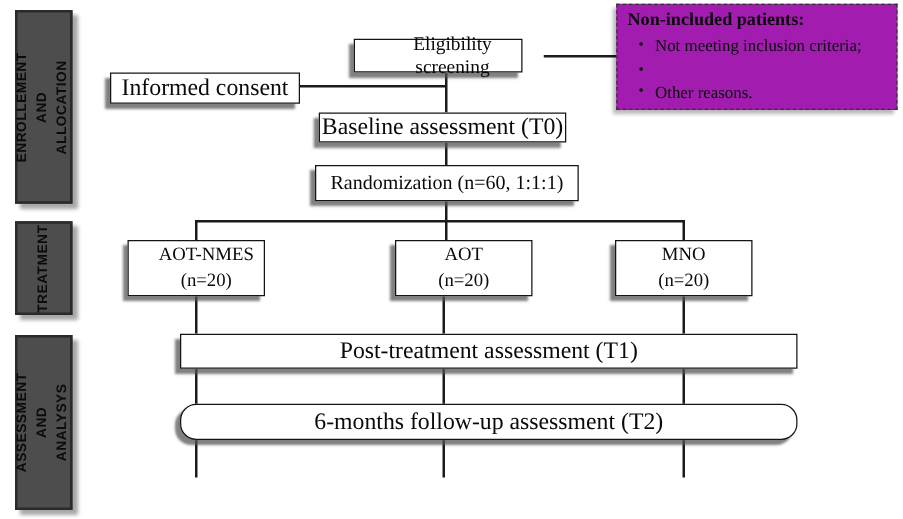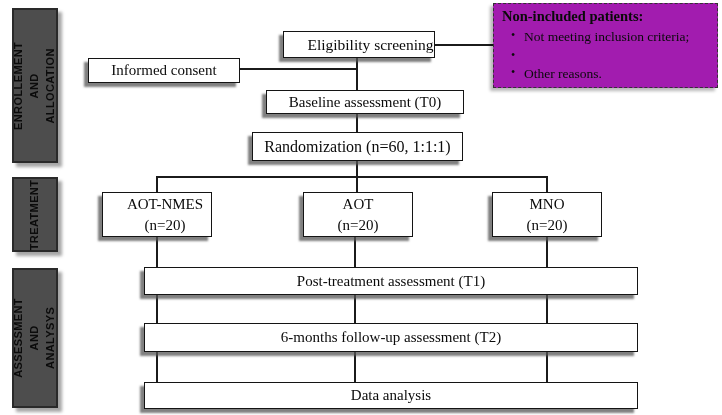"Eligibility screening" .box-eligibility { width: 152px -> 135px }
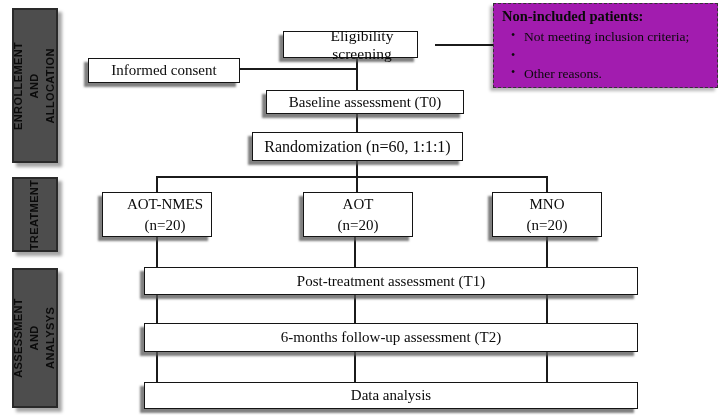"Informed consent" .fbox { font-size: 15px -> 19px }
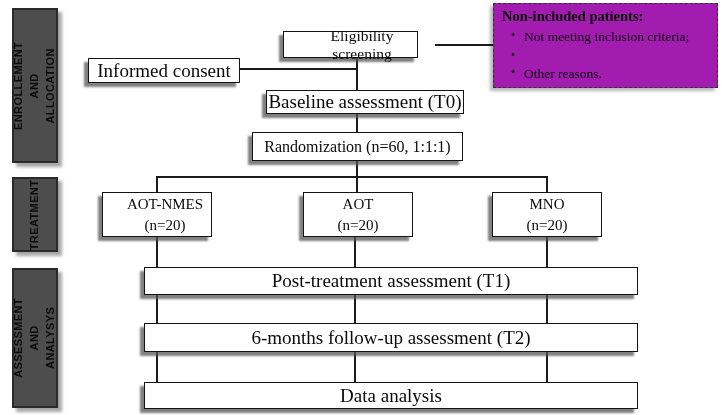"Baseline assessment (T0)" .box-baseline { left: 266px -> 255px }
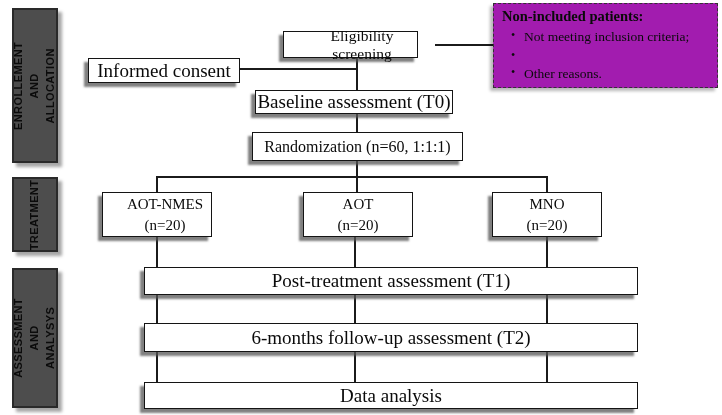"AOT" .box-arm-1 { left: 303px -> 316px }
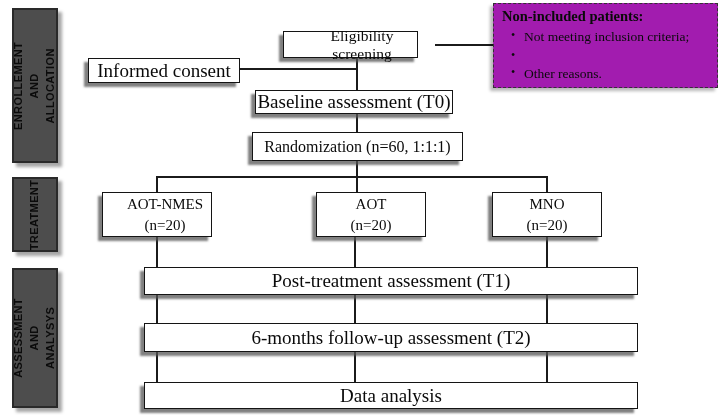"6-months follow-up assessment (T2)" .box-t2 { border-radius: none -> 13px }
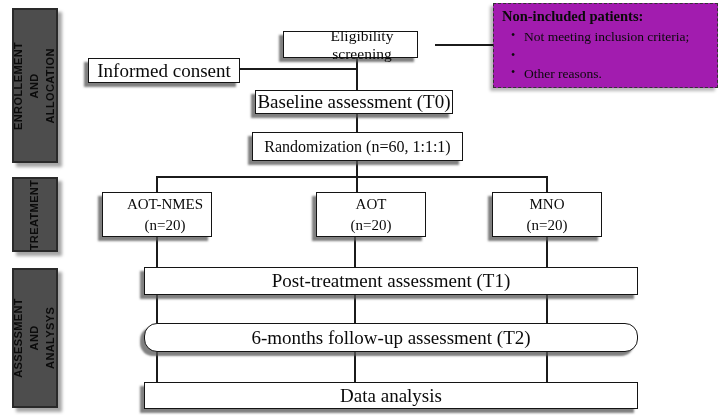"Data analysis" div.fbox { html: <div> <span>Data analysis</span> </div> -> none }
